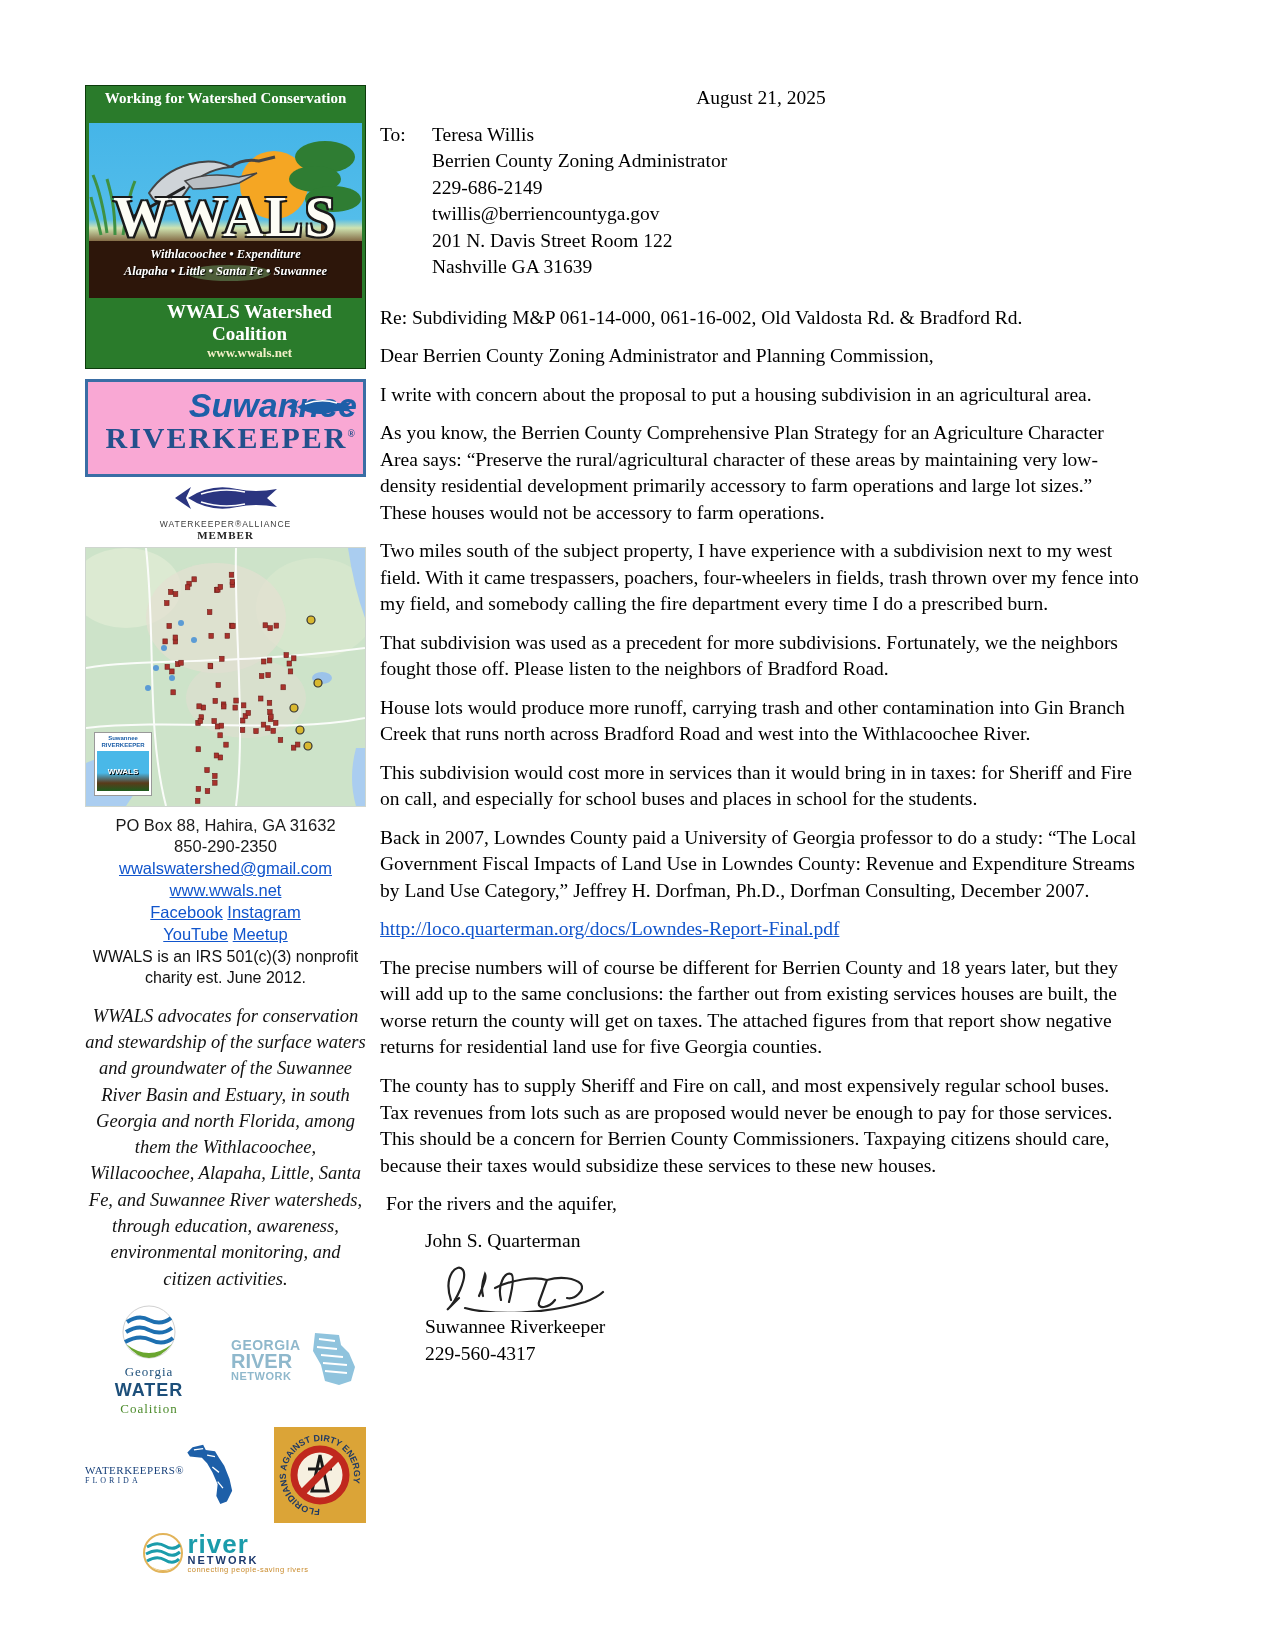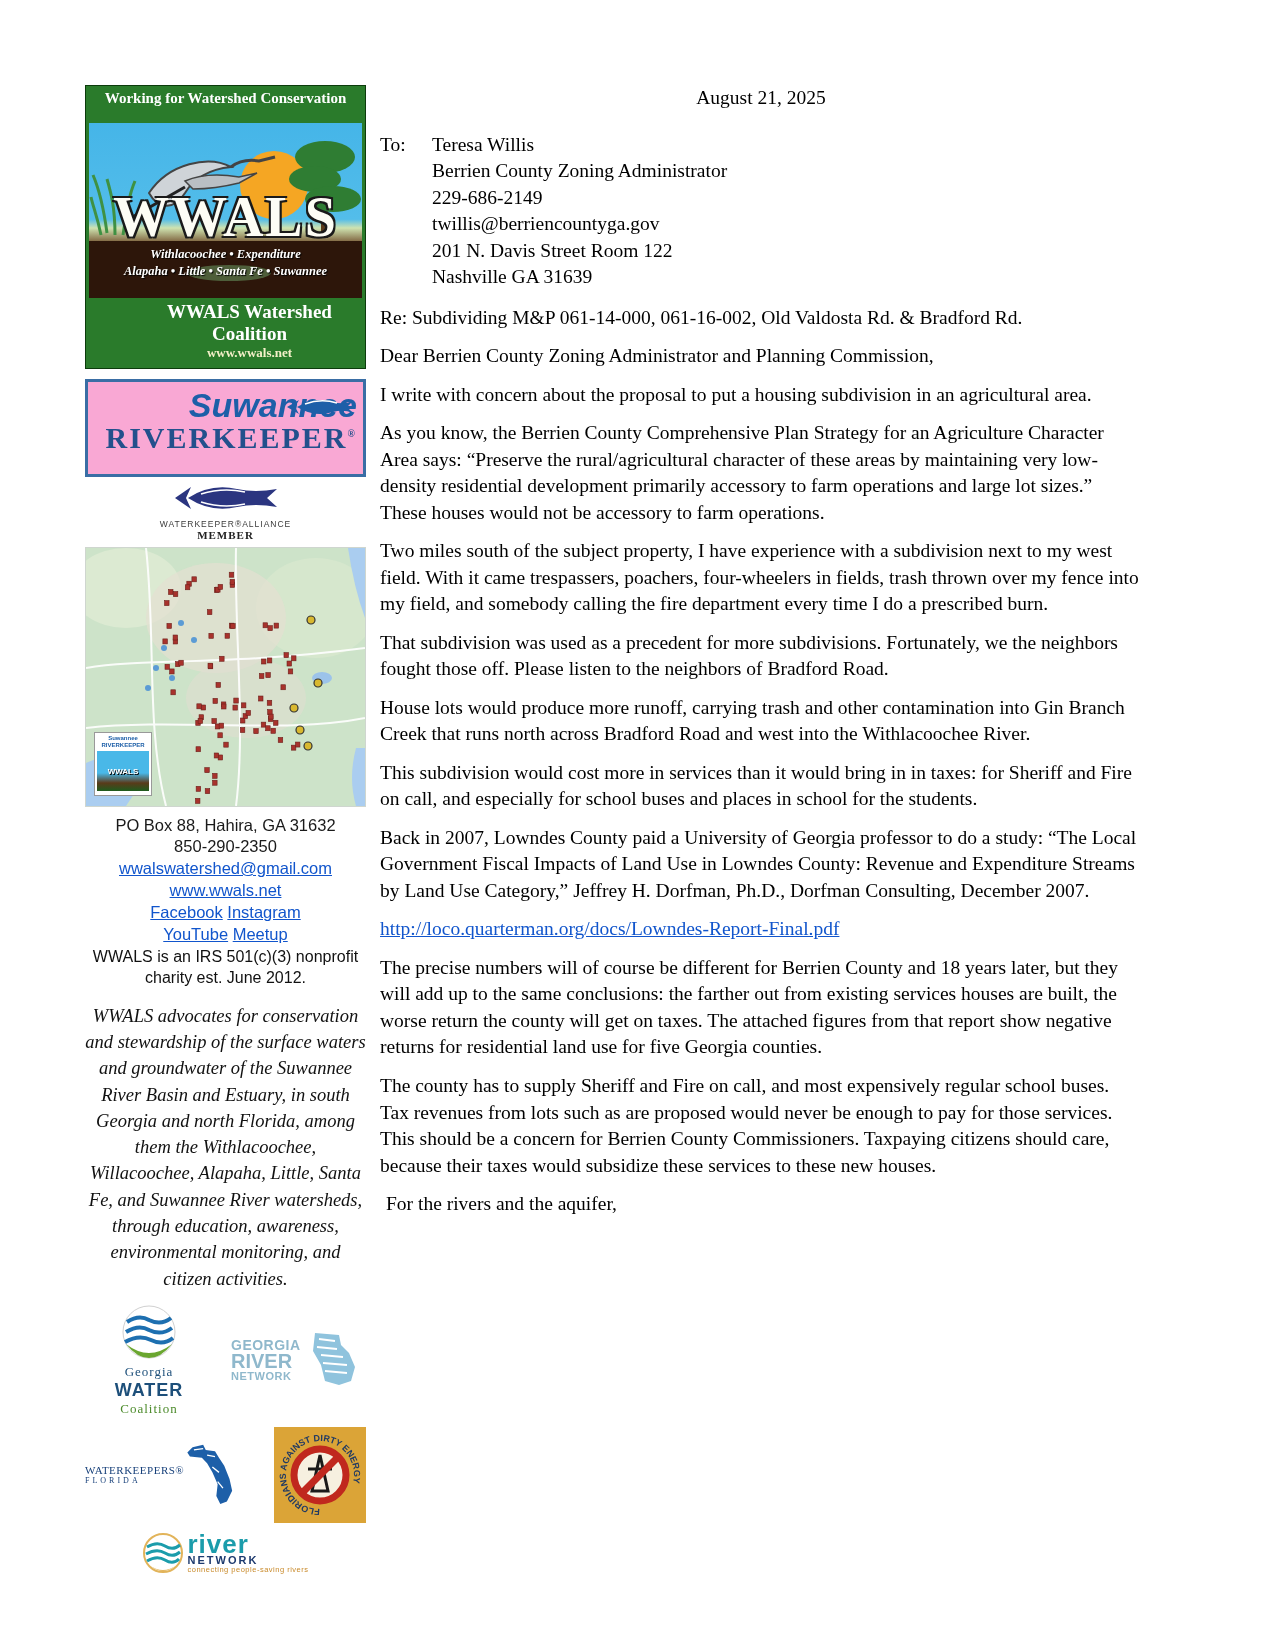"August 21, 2025" .letter-date { margin-bottom: 20px -> 10px }
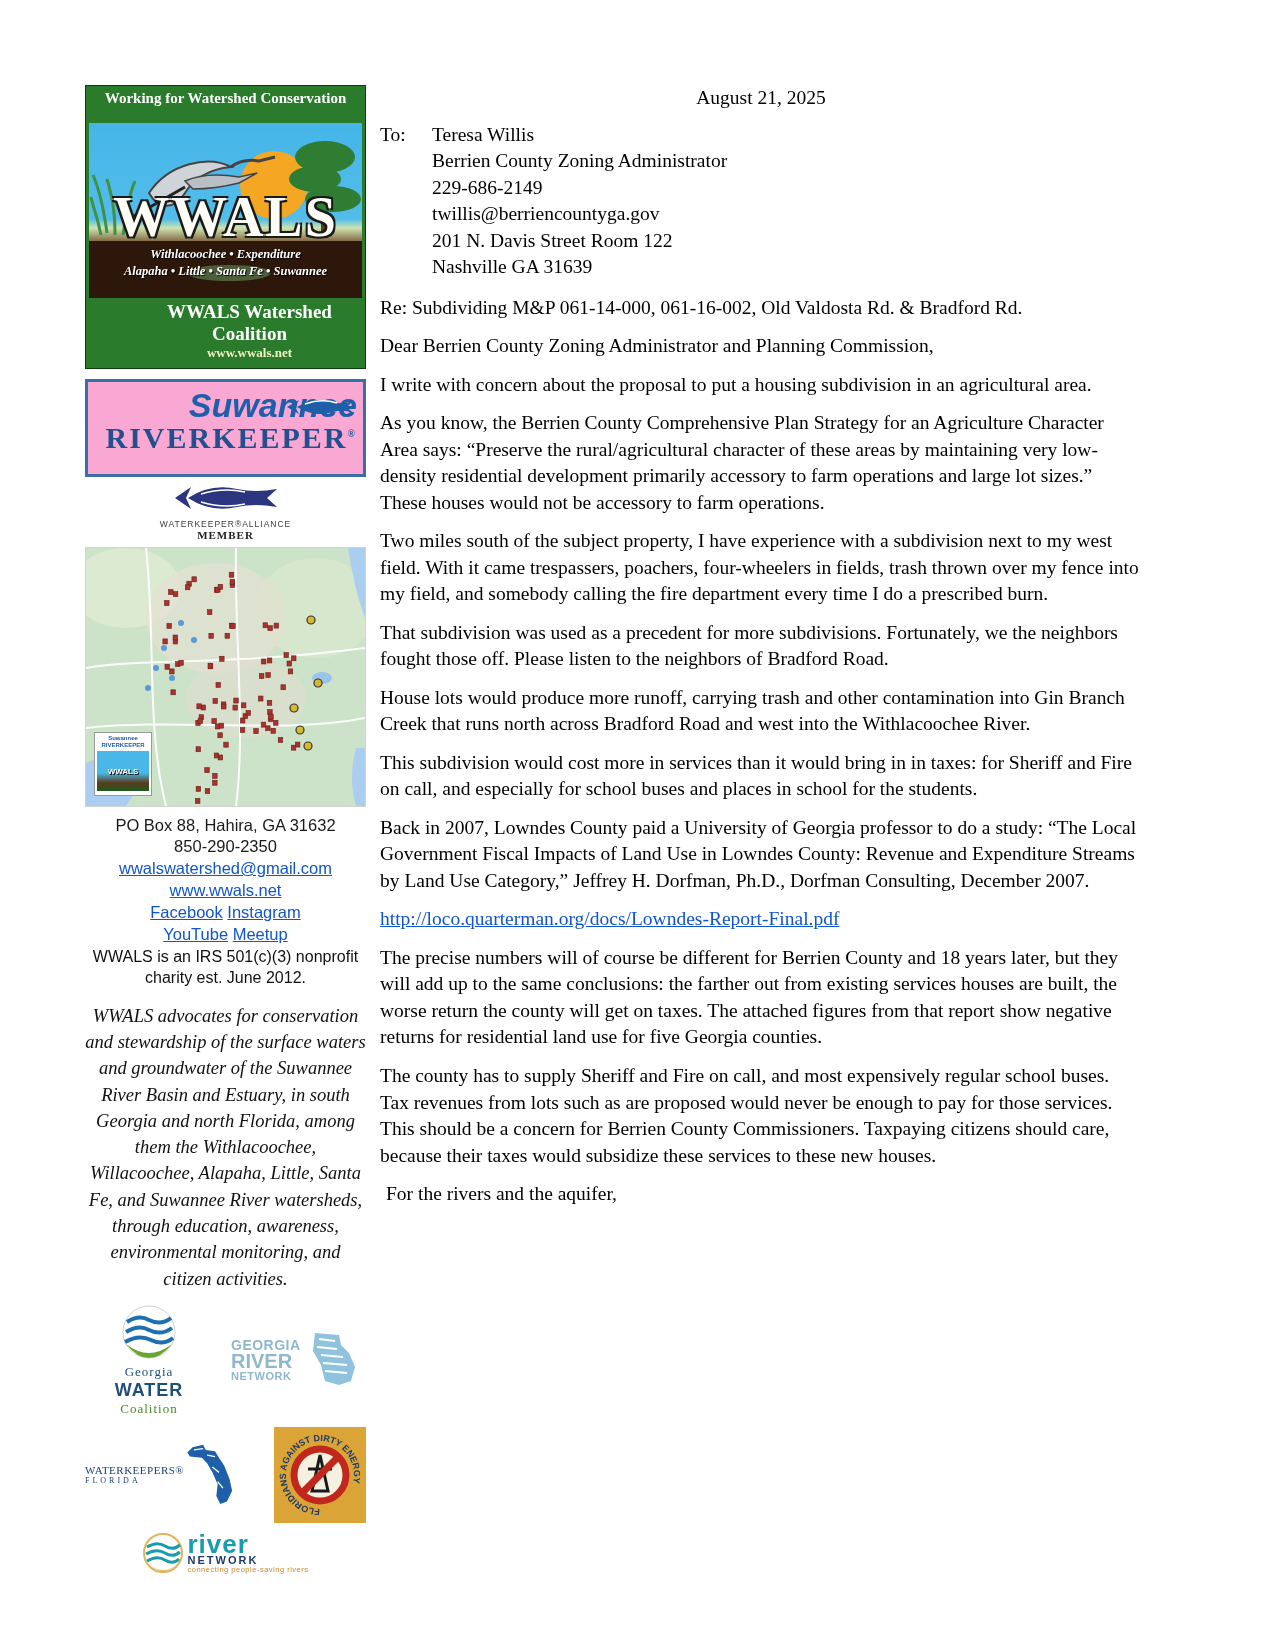"To:" .to-block { margin-bottom: 14px -> 24px }
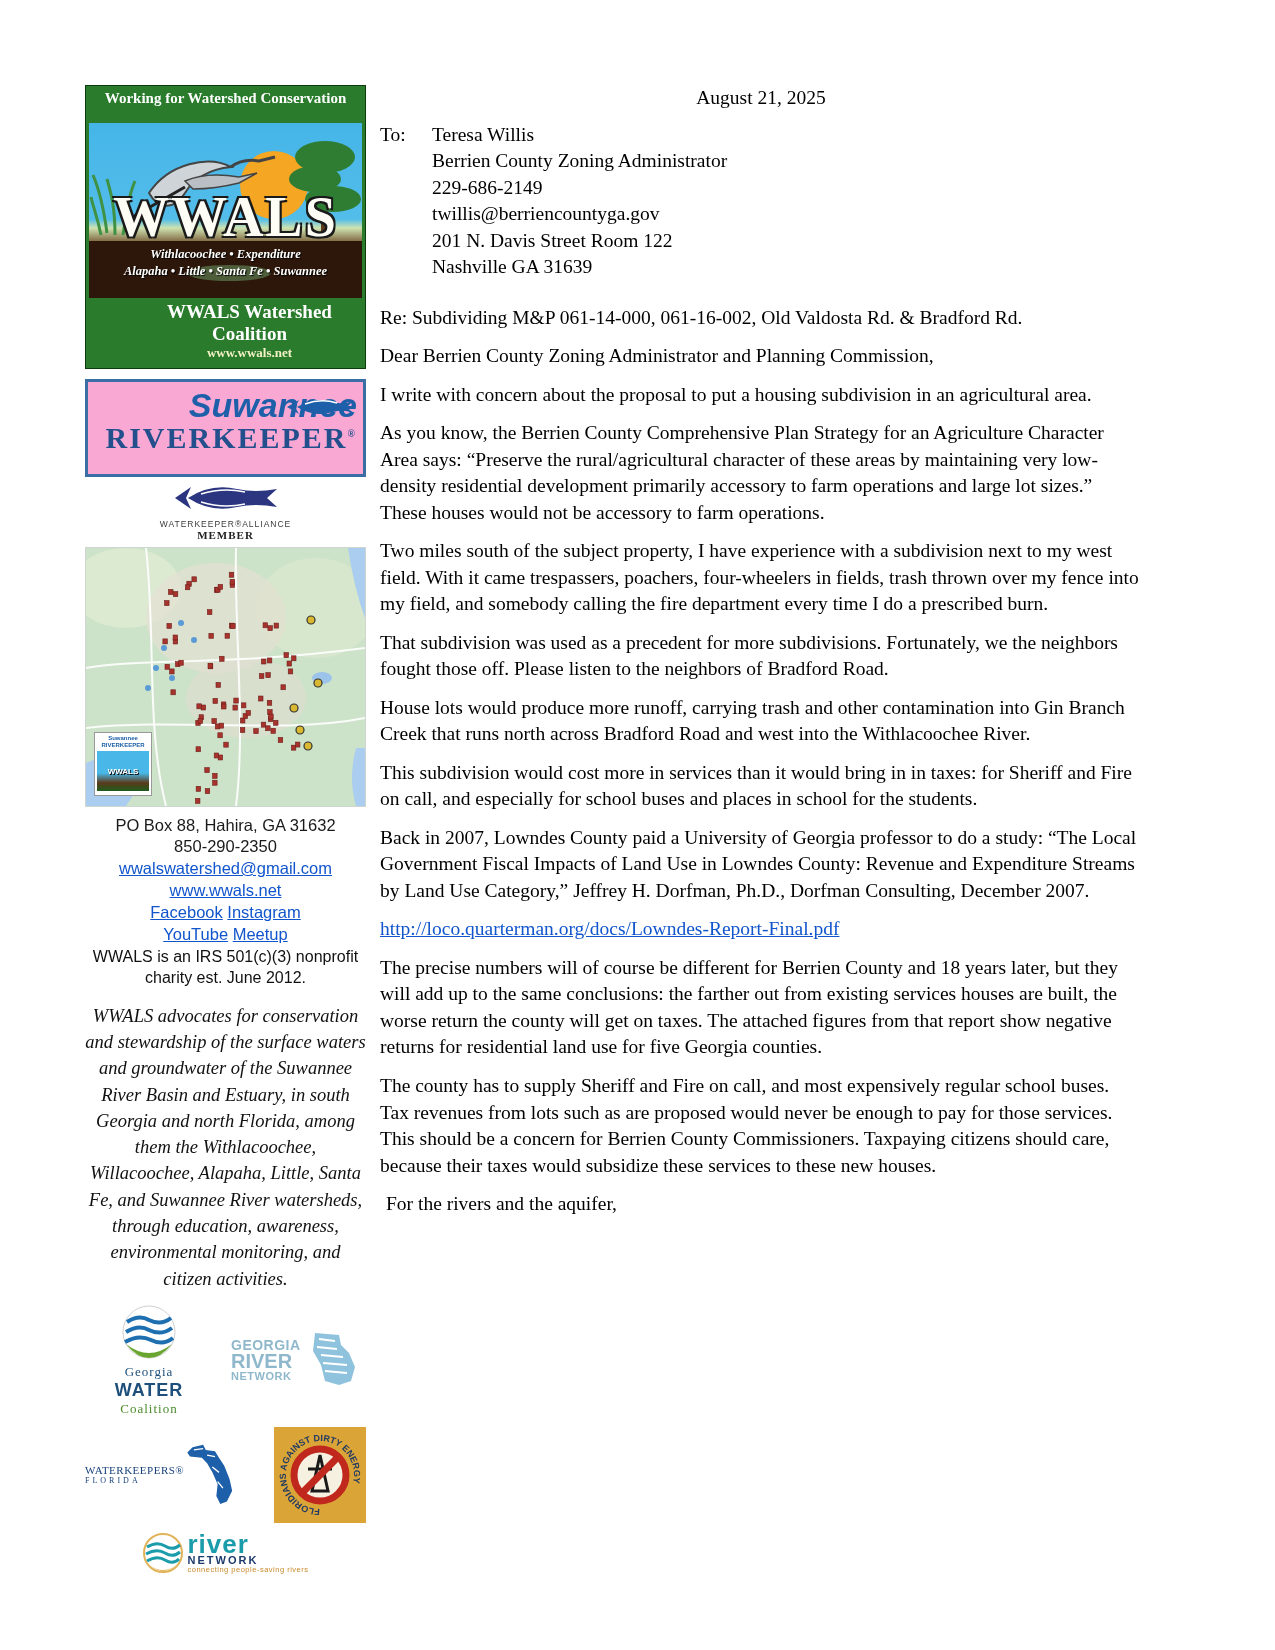"John S. Quarterman" div.sig-block { html: none -> <div> <div>John S. Quarterman</div> <svg> <g> <path></path> <path></path> <path></path> <path></path> <path></path> <path></path> </g> </svg> <div>Suwannee Riverkeeper</div> <div>229-560-4317</div> </div> }
